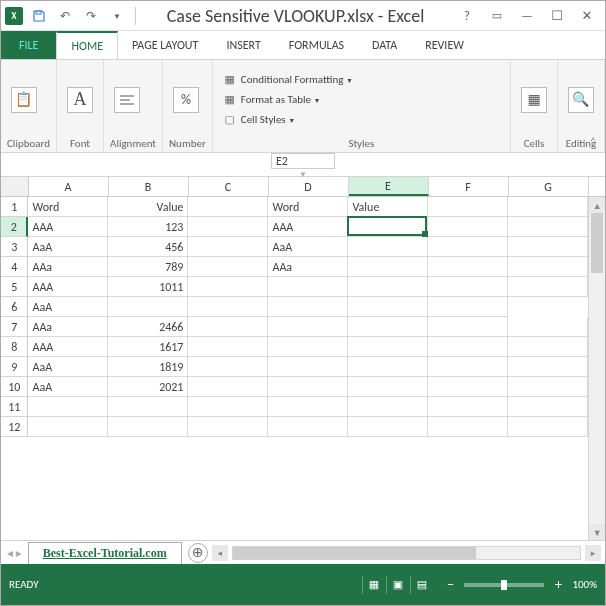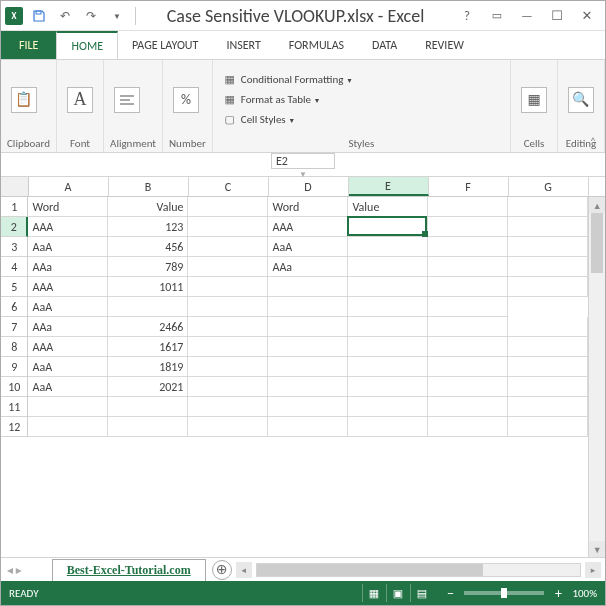"FILE" .rtab.file { color: #fef9c3 -> #5eead4 }
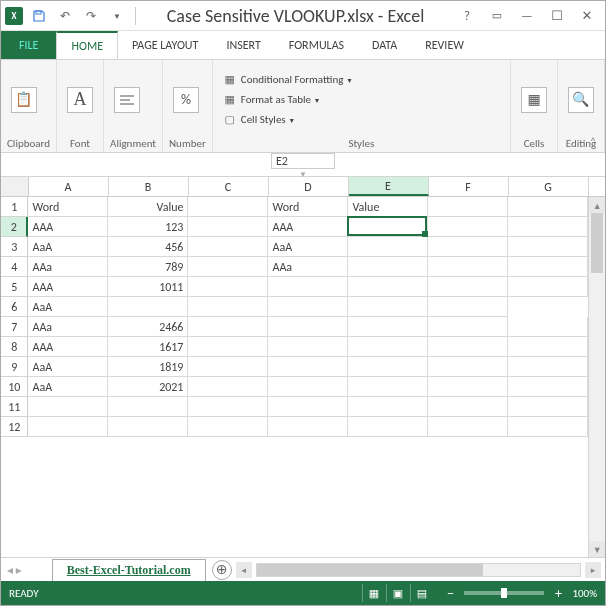"Best-Excel-Tutorial.com" .sheet-tab { margin-left: 24px -> none }
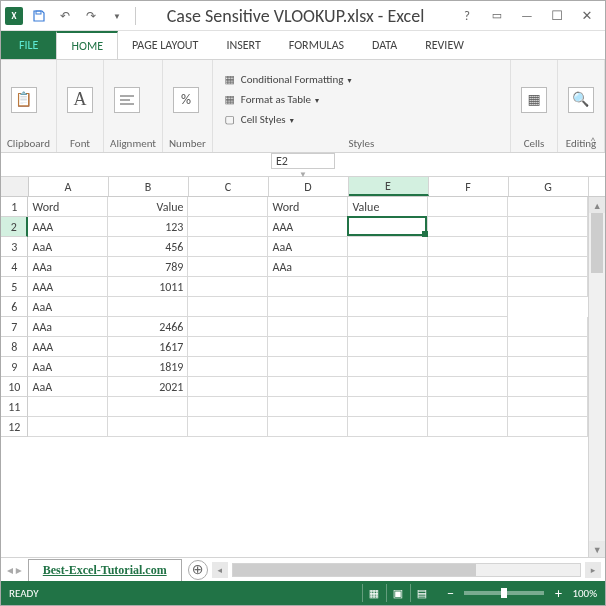"READY" .status-bar { height: 24px -> 41px }
